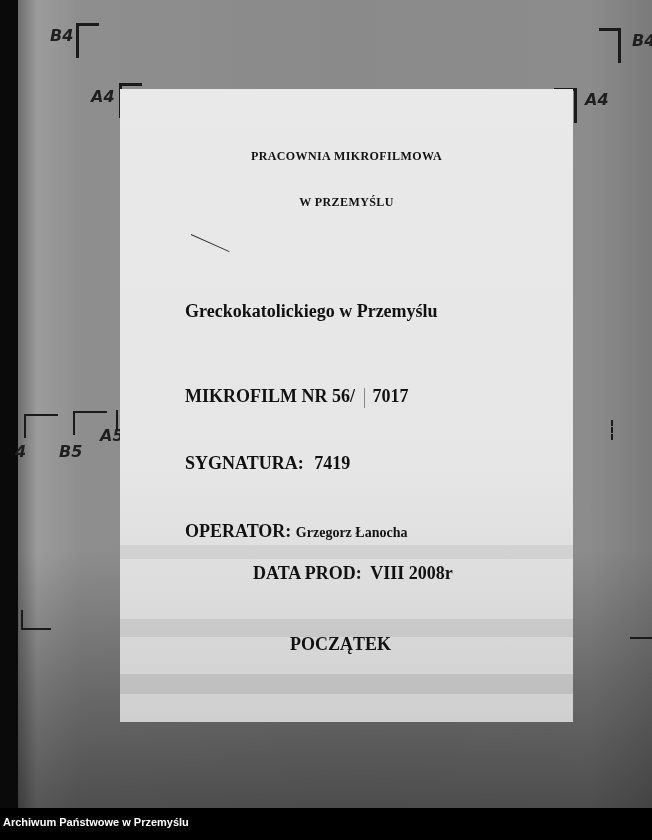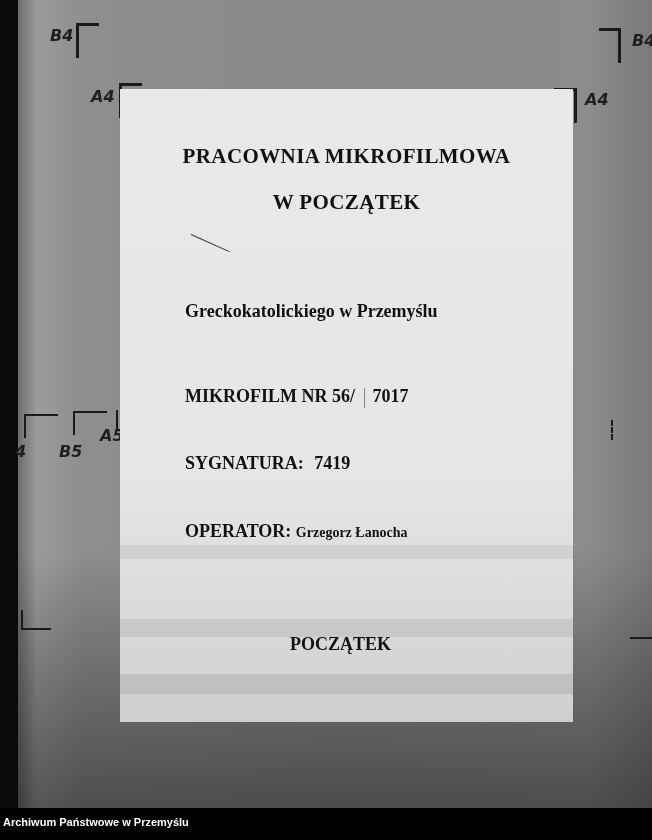"PRACOWNIA MIKROFILMOWA" .heading { font-size: 21px -> 12px }
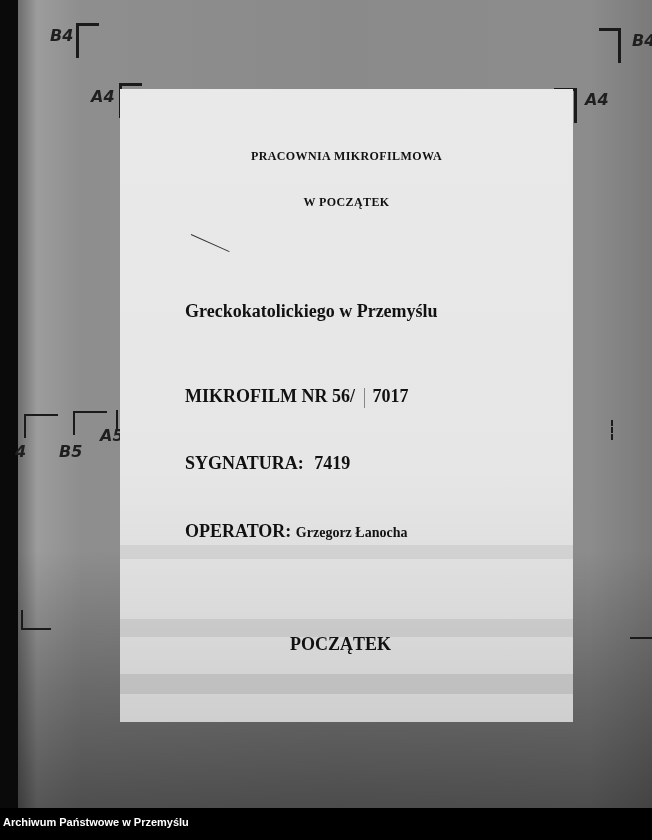"W POCZĄTEK" div.txt { text: POCZĄTEK -> PRZEMYŚLU }
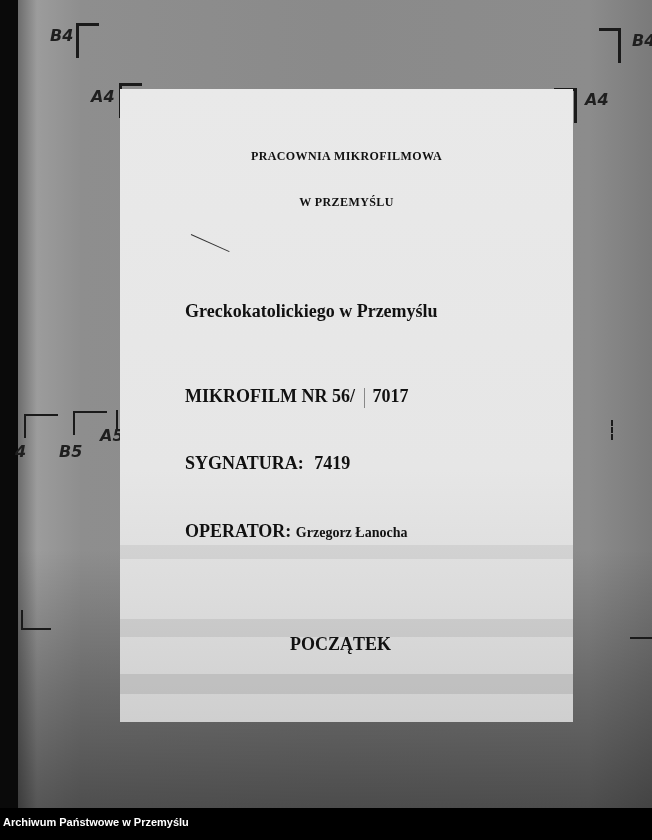"DATA PROD: VIII 2008r" div.txt { html: none -> <div> <span>DATA PROD:</span> <span>VIII 2008r</span> </div> }
